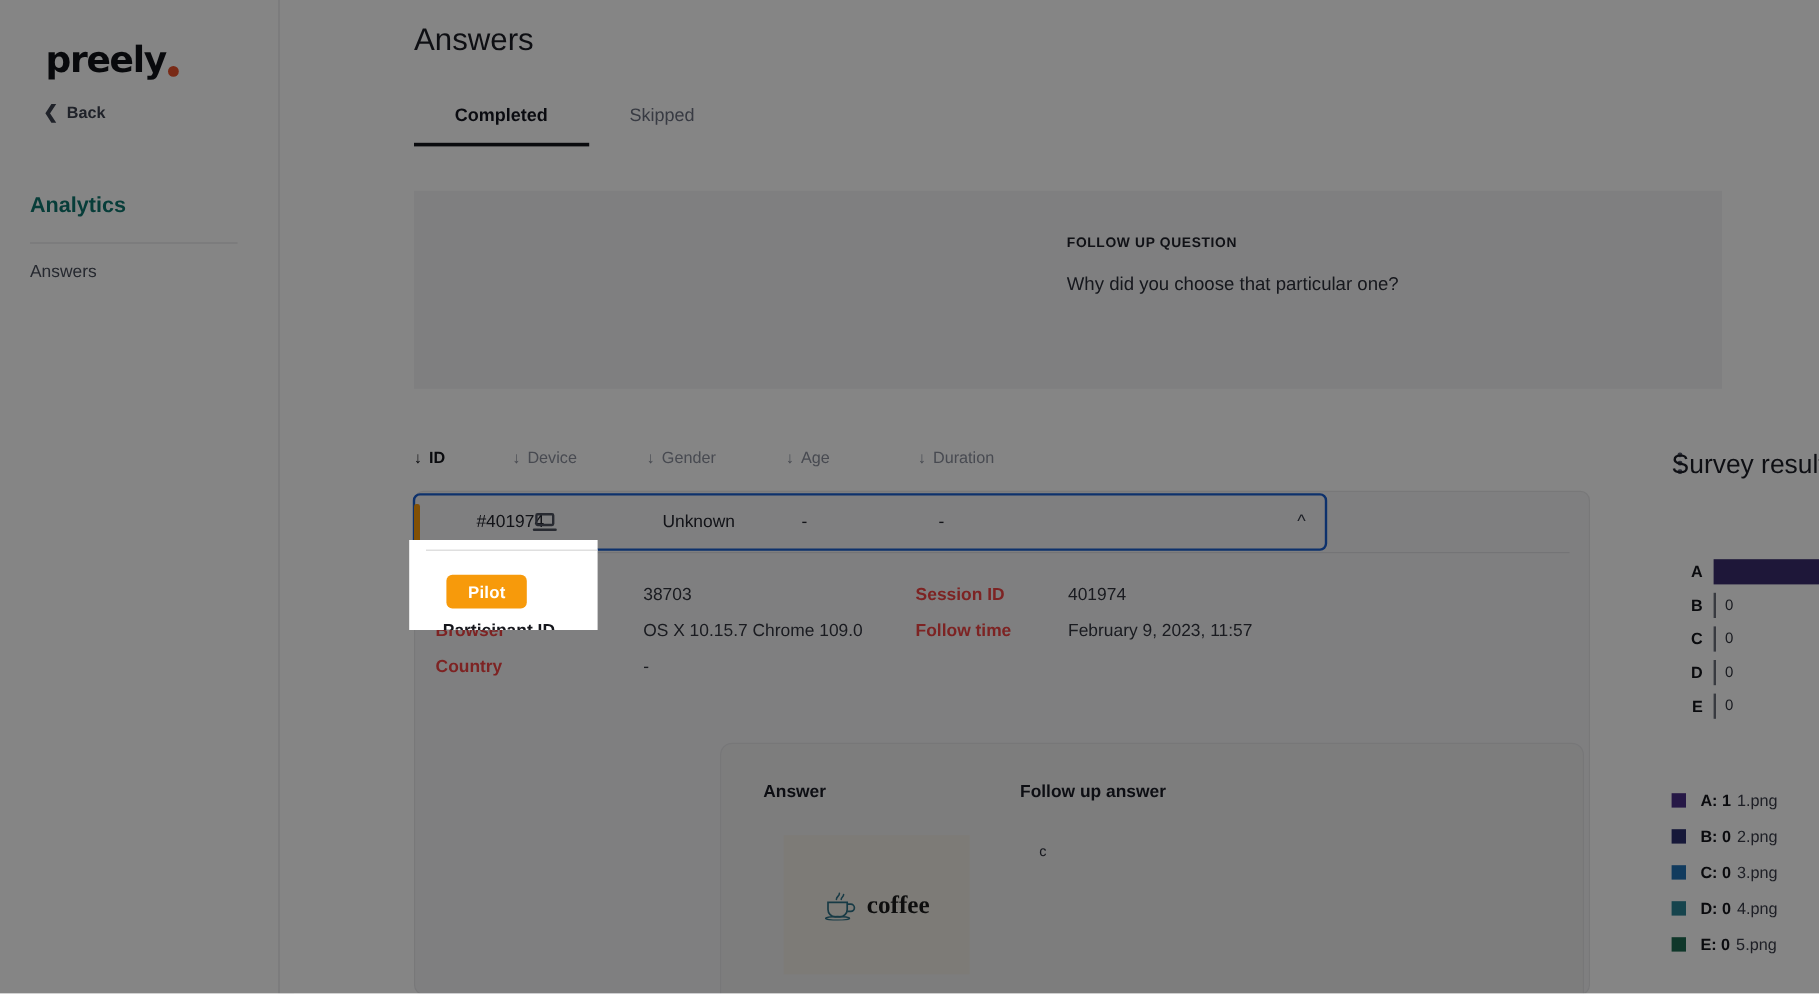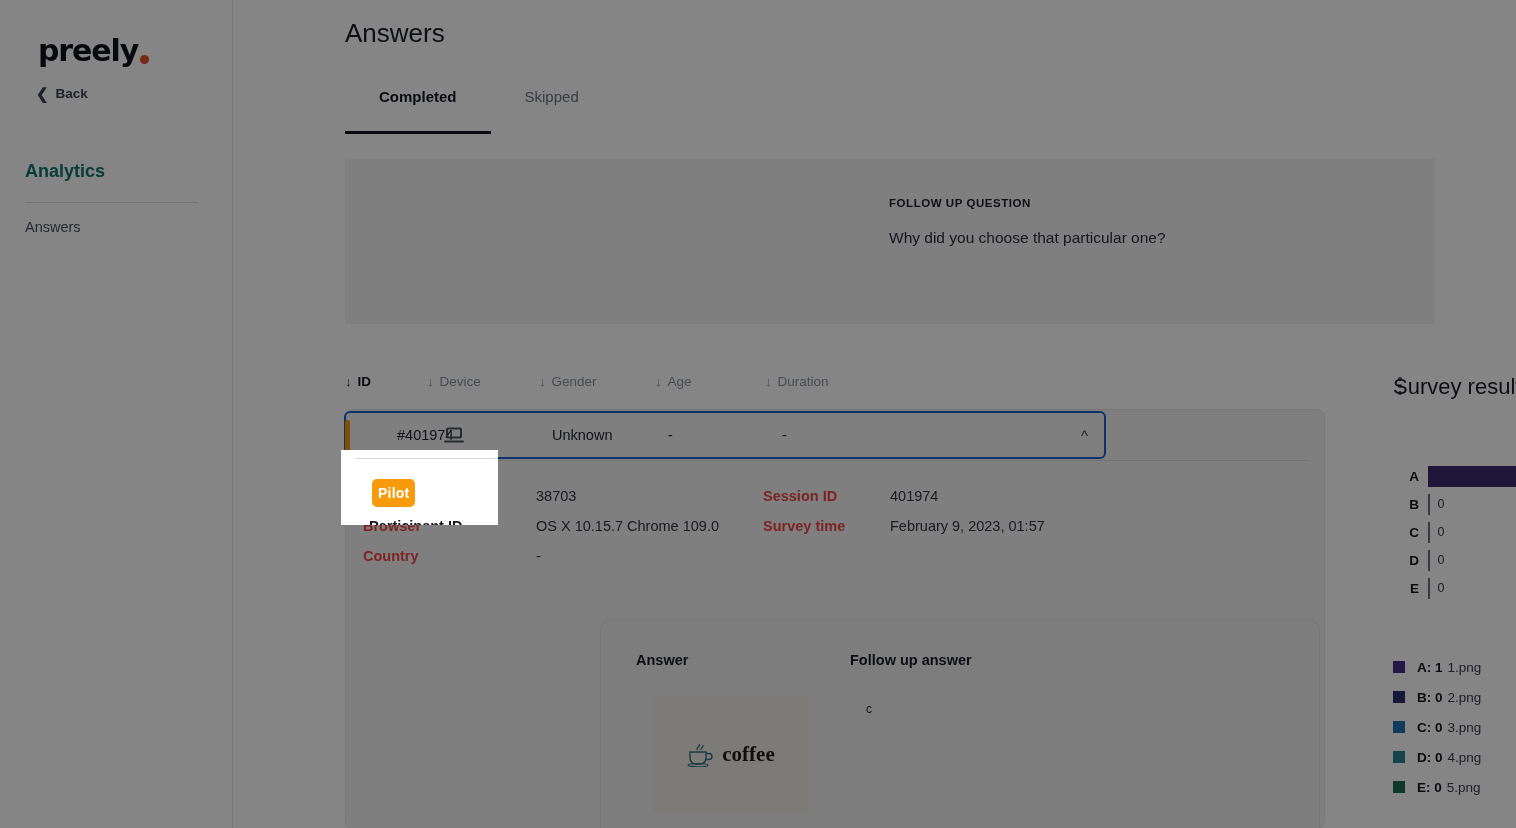"Completed" .tab { padding: 0 34px 26px 34px -> 0 34px 14px 34px }
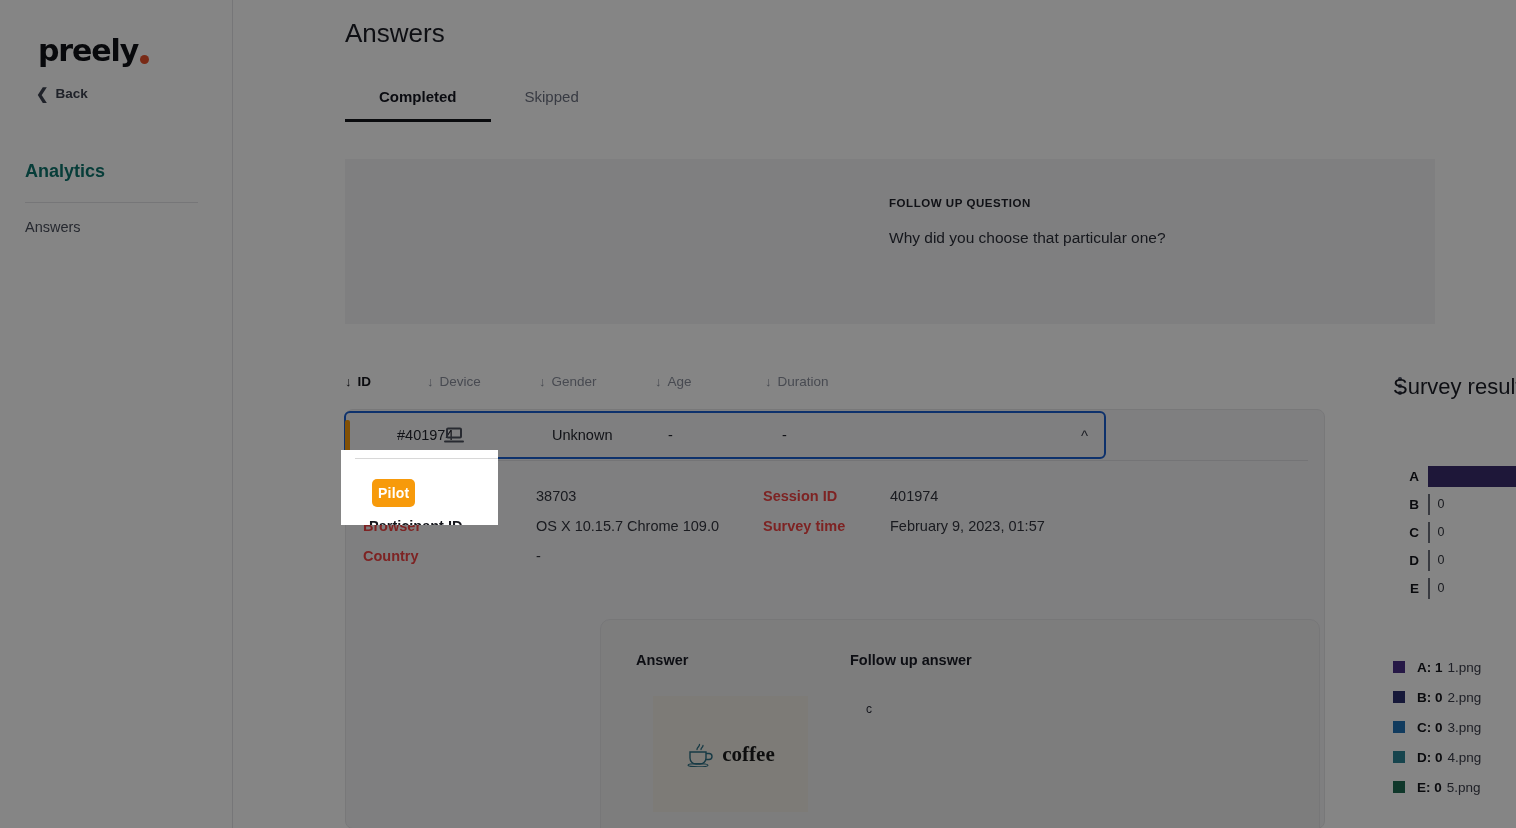"Pilot" #spotlight .sp-badge { padding: 6px 6px -> 6px 18px }
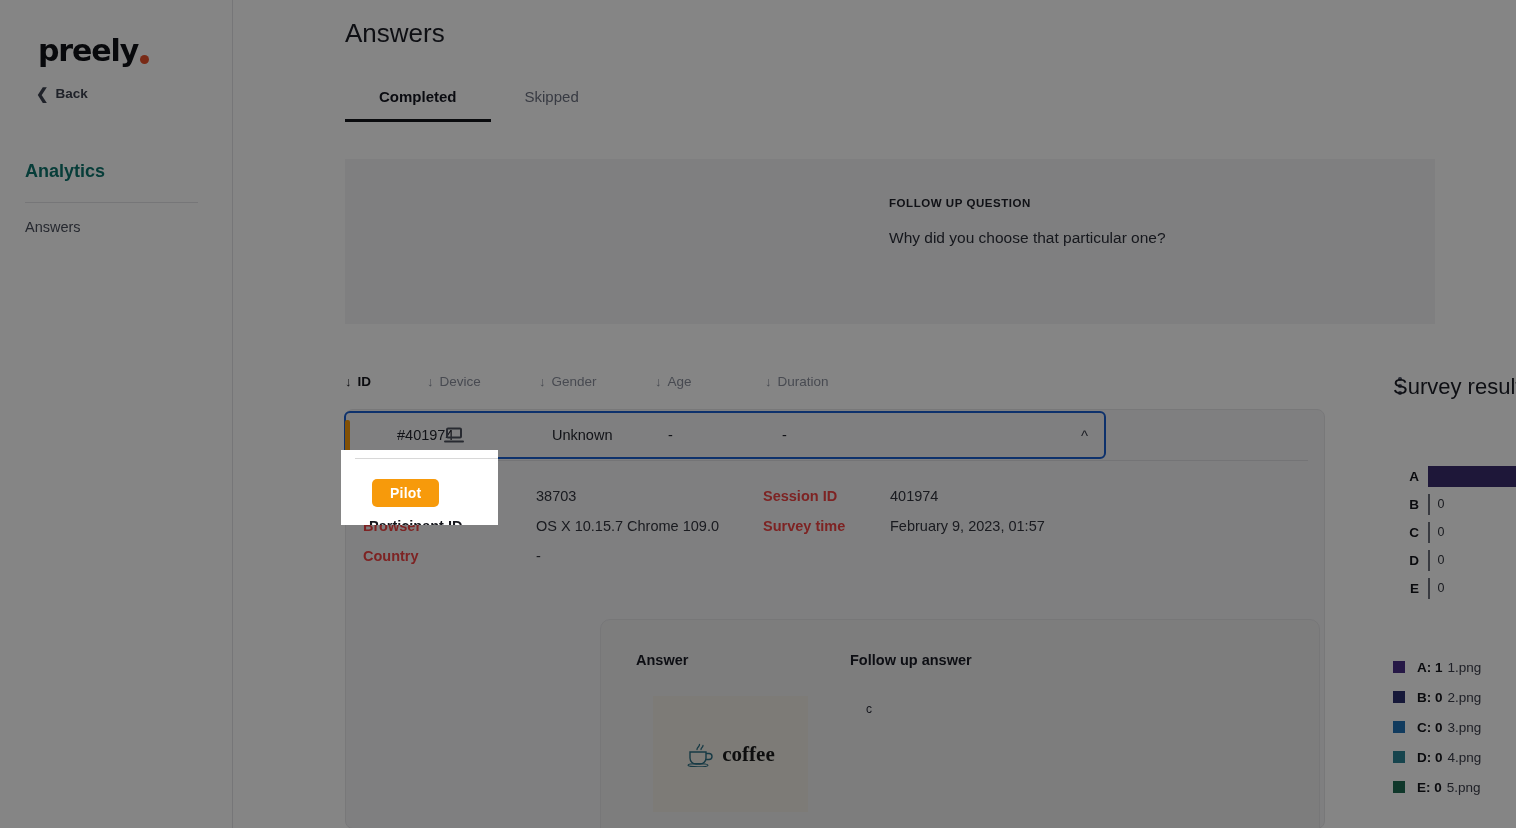"Survey time" span.det-k { text: Survey -> Follow }
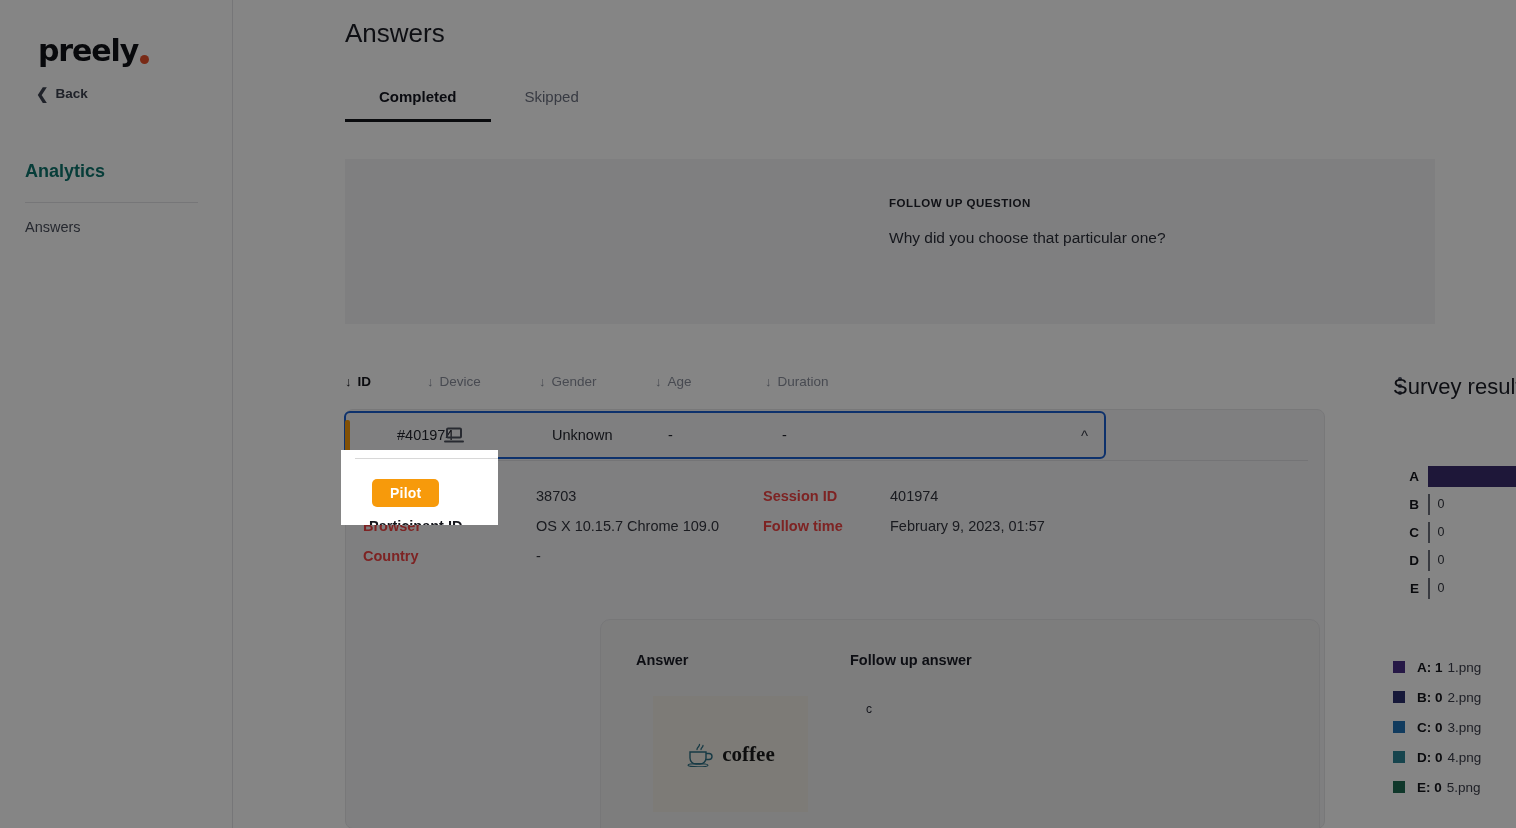"February 9, 2023, 01:57" span.det-v { text: 01:57 -> 11:57 }
